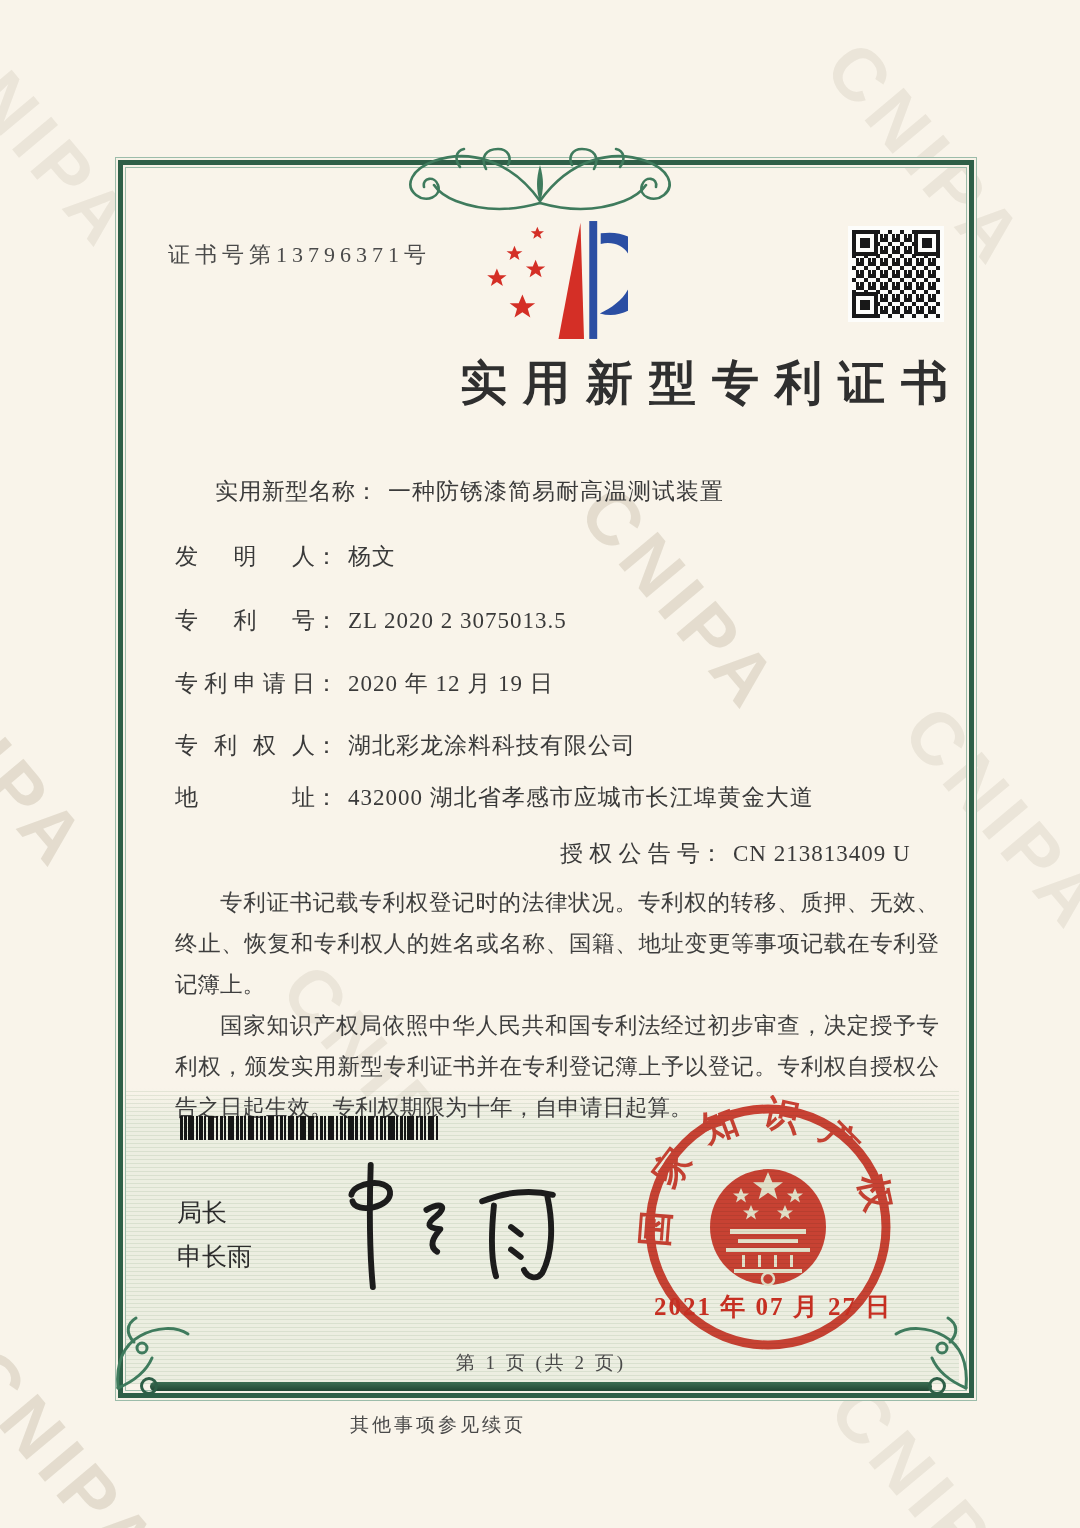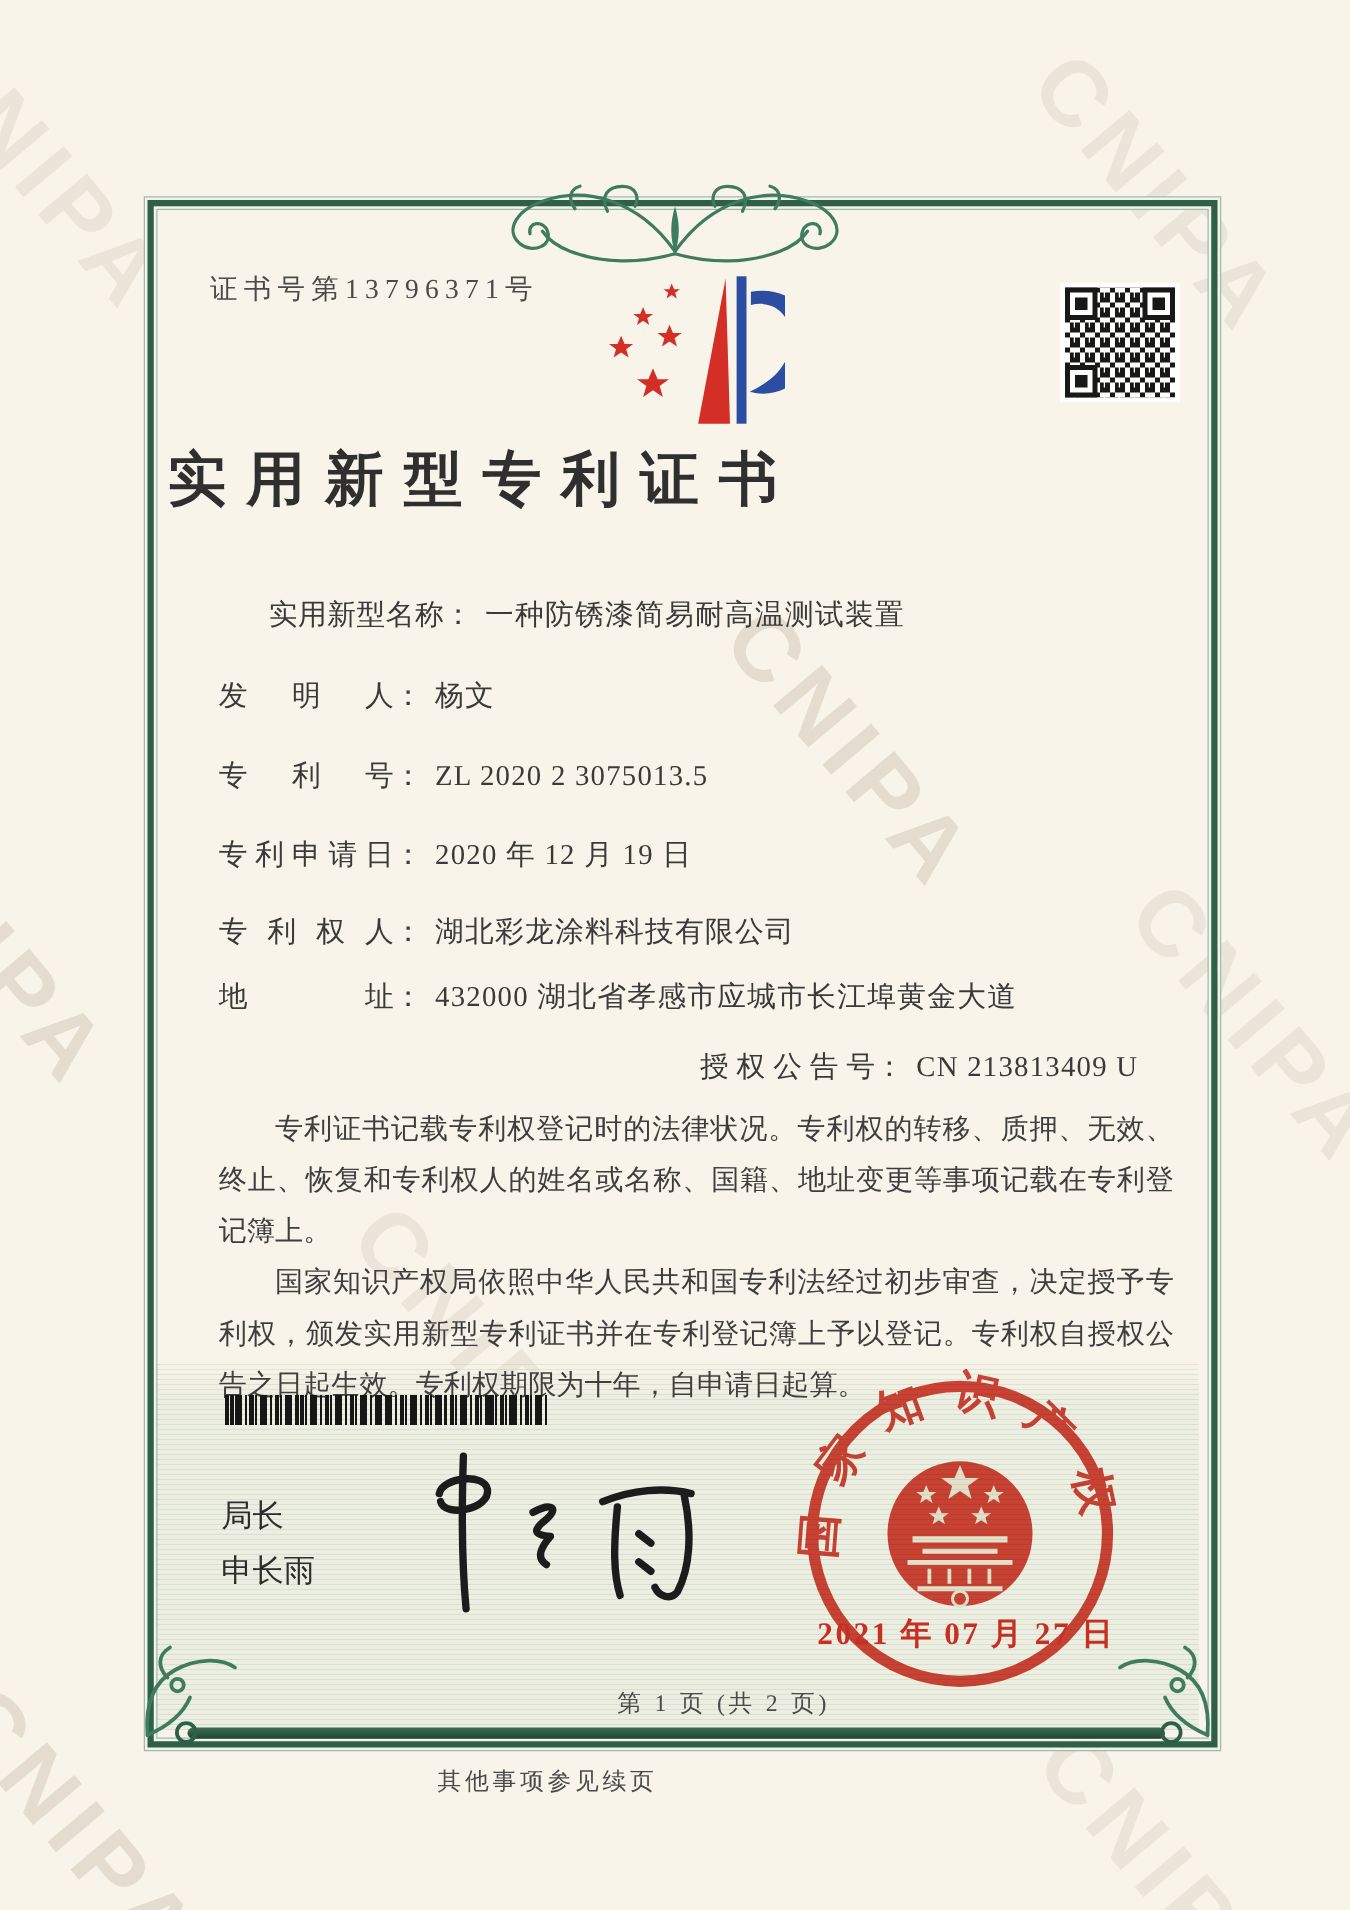"证书号第13796371号" .cert-no { top: 216px -> 240px }
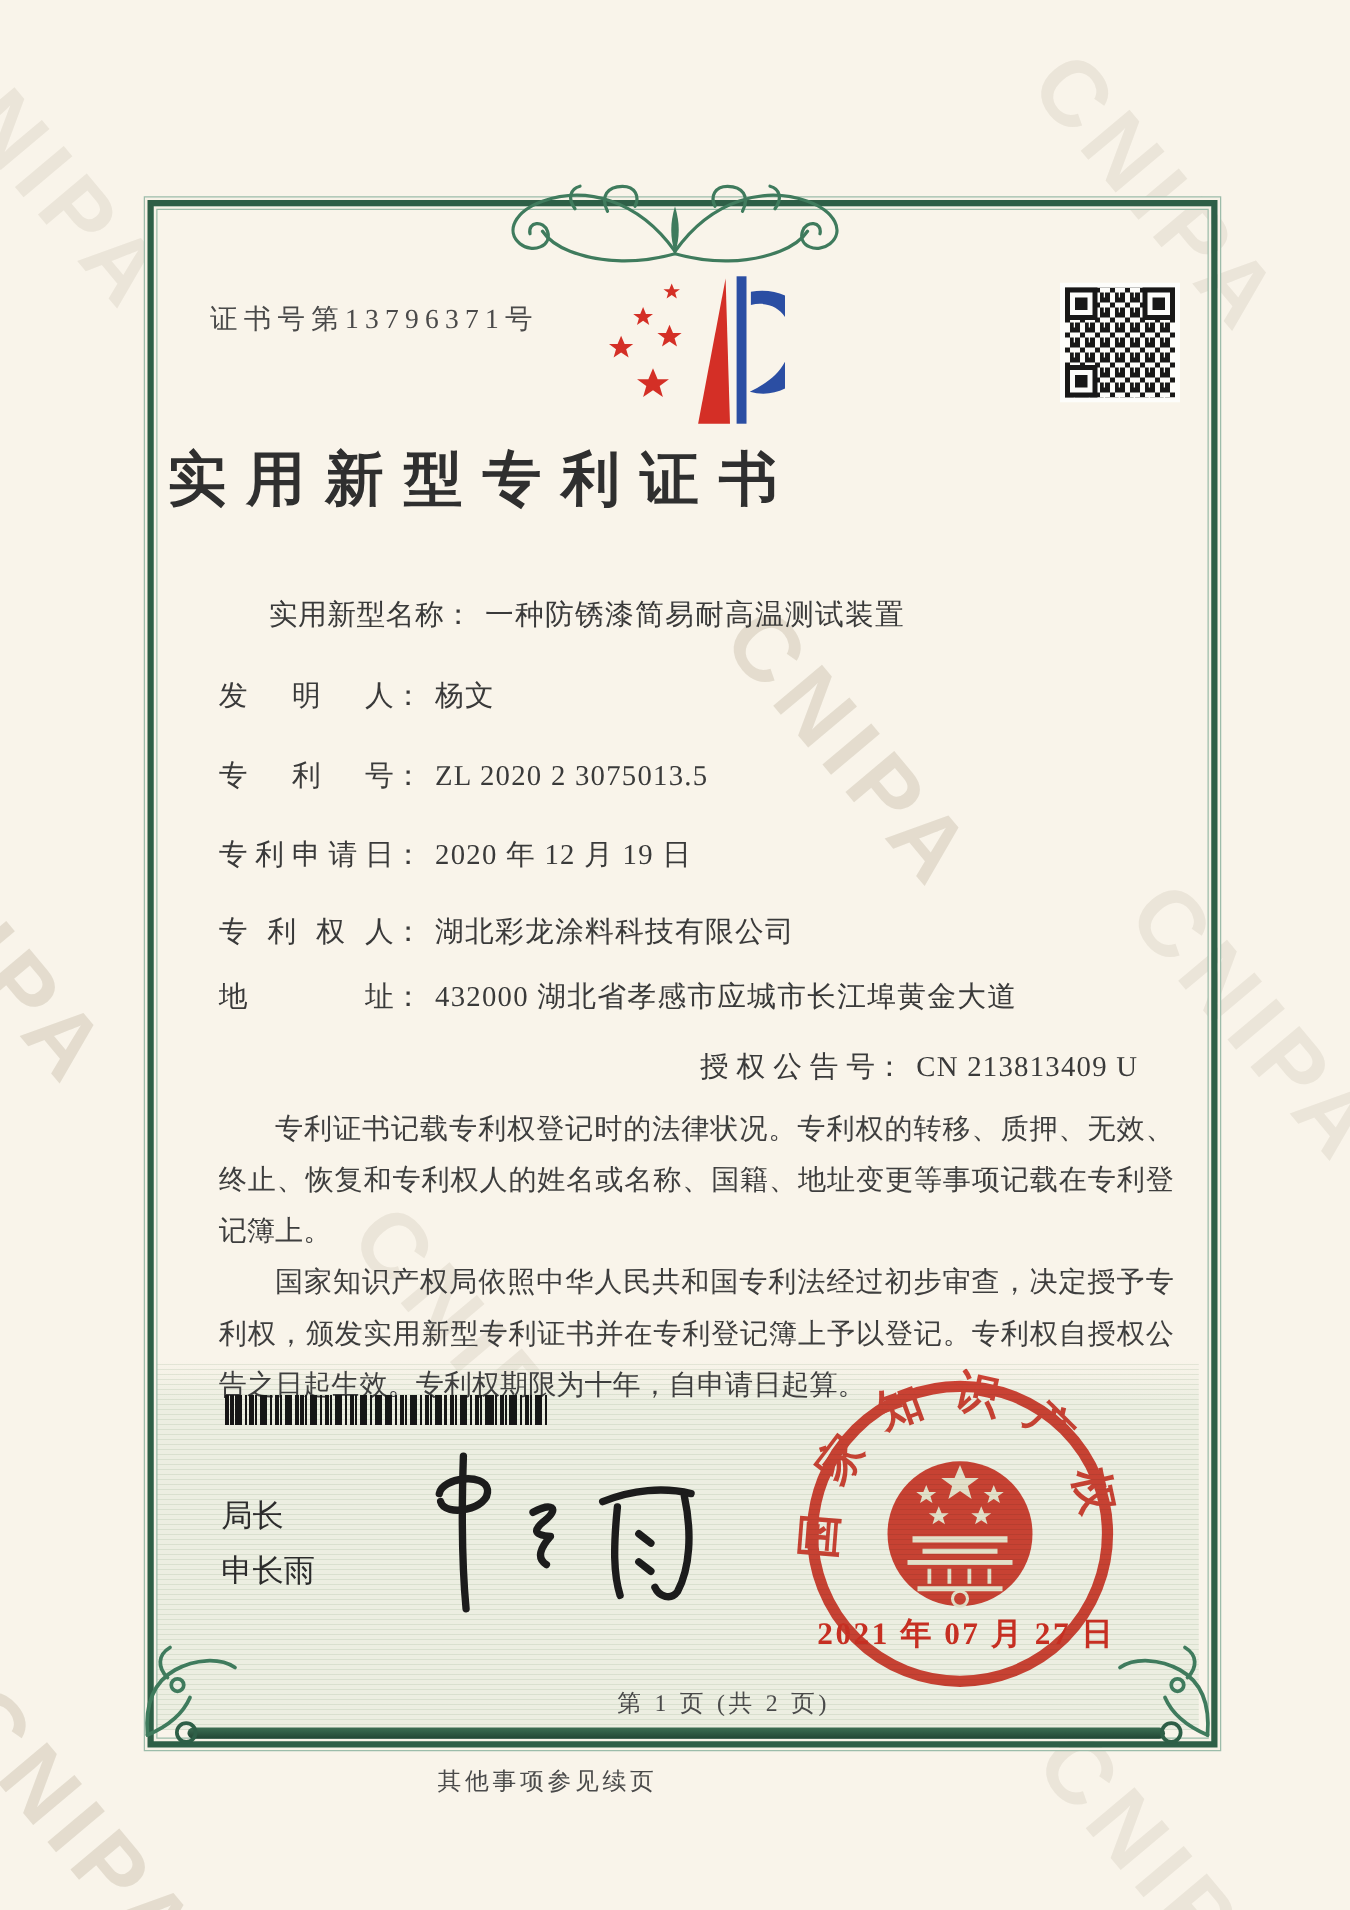"实用新型专利证书" .title { text-align: left -> right }
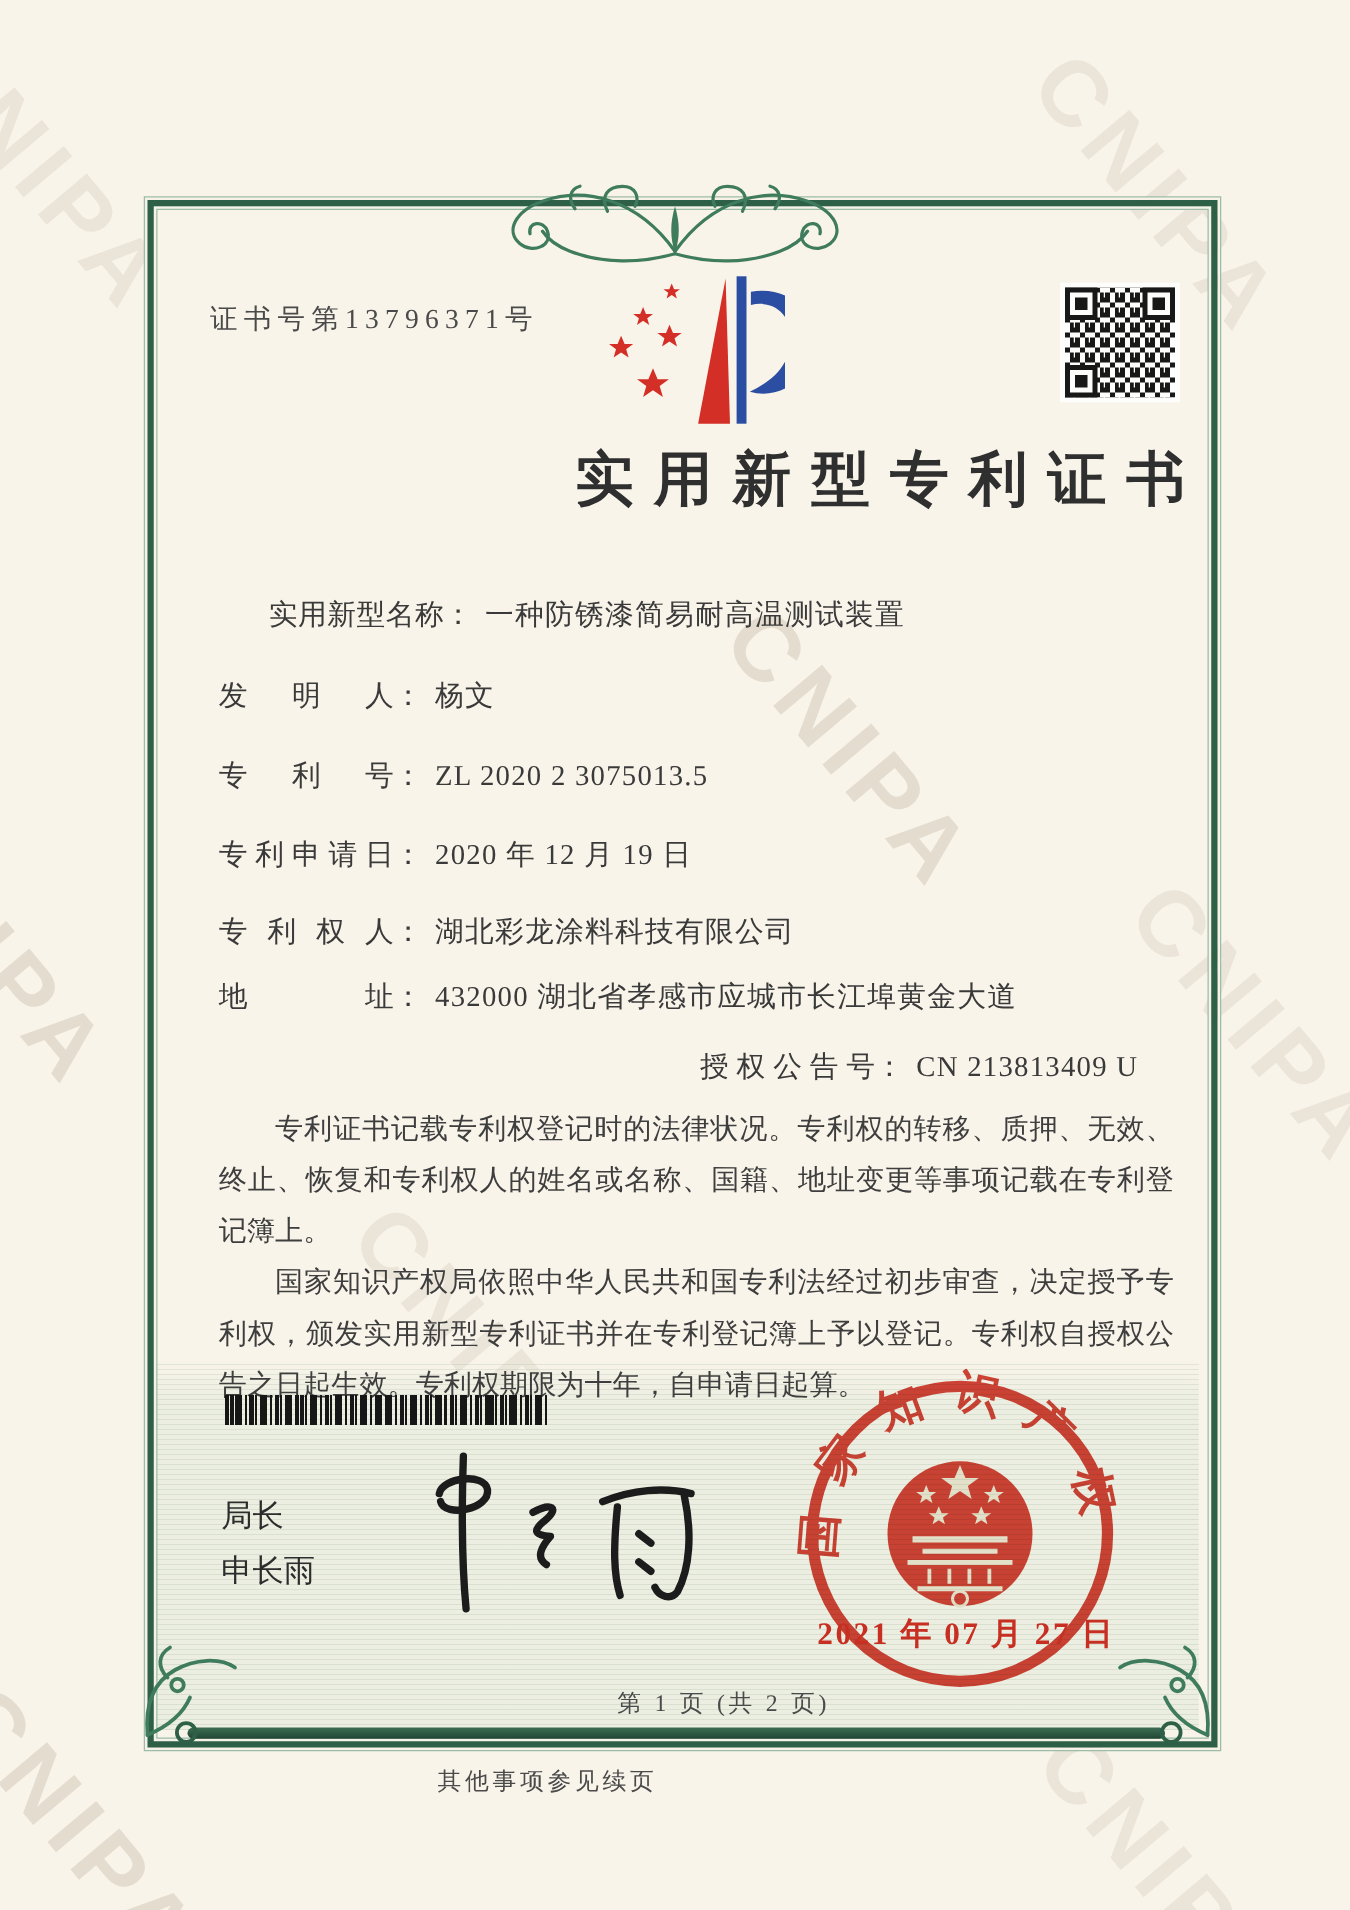"第 1 页 (共 2" .page-no { padding-left: 38px -> none }
